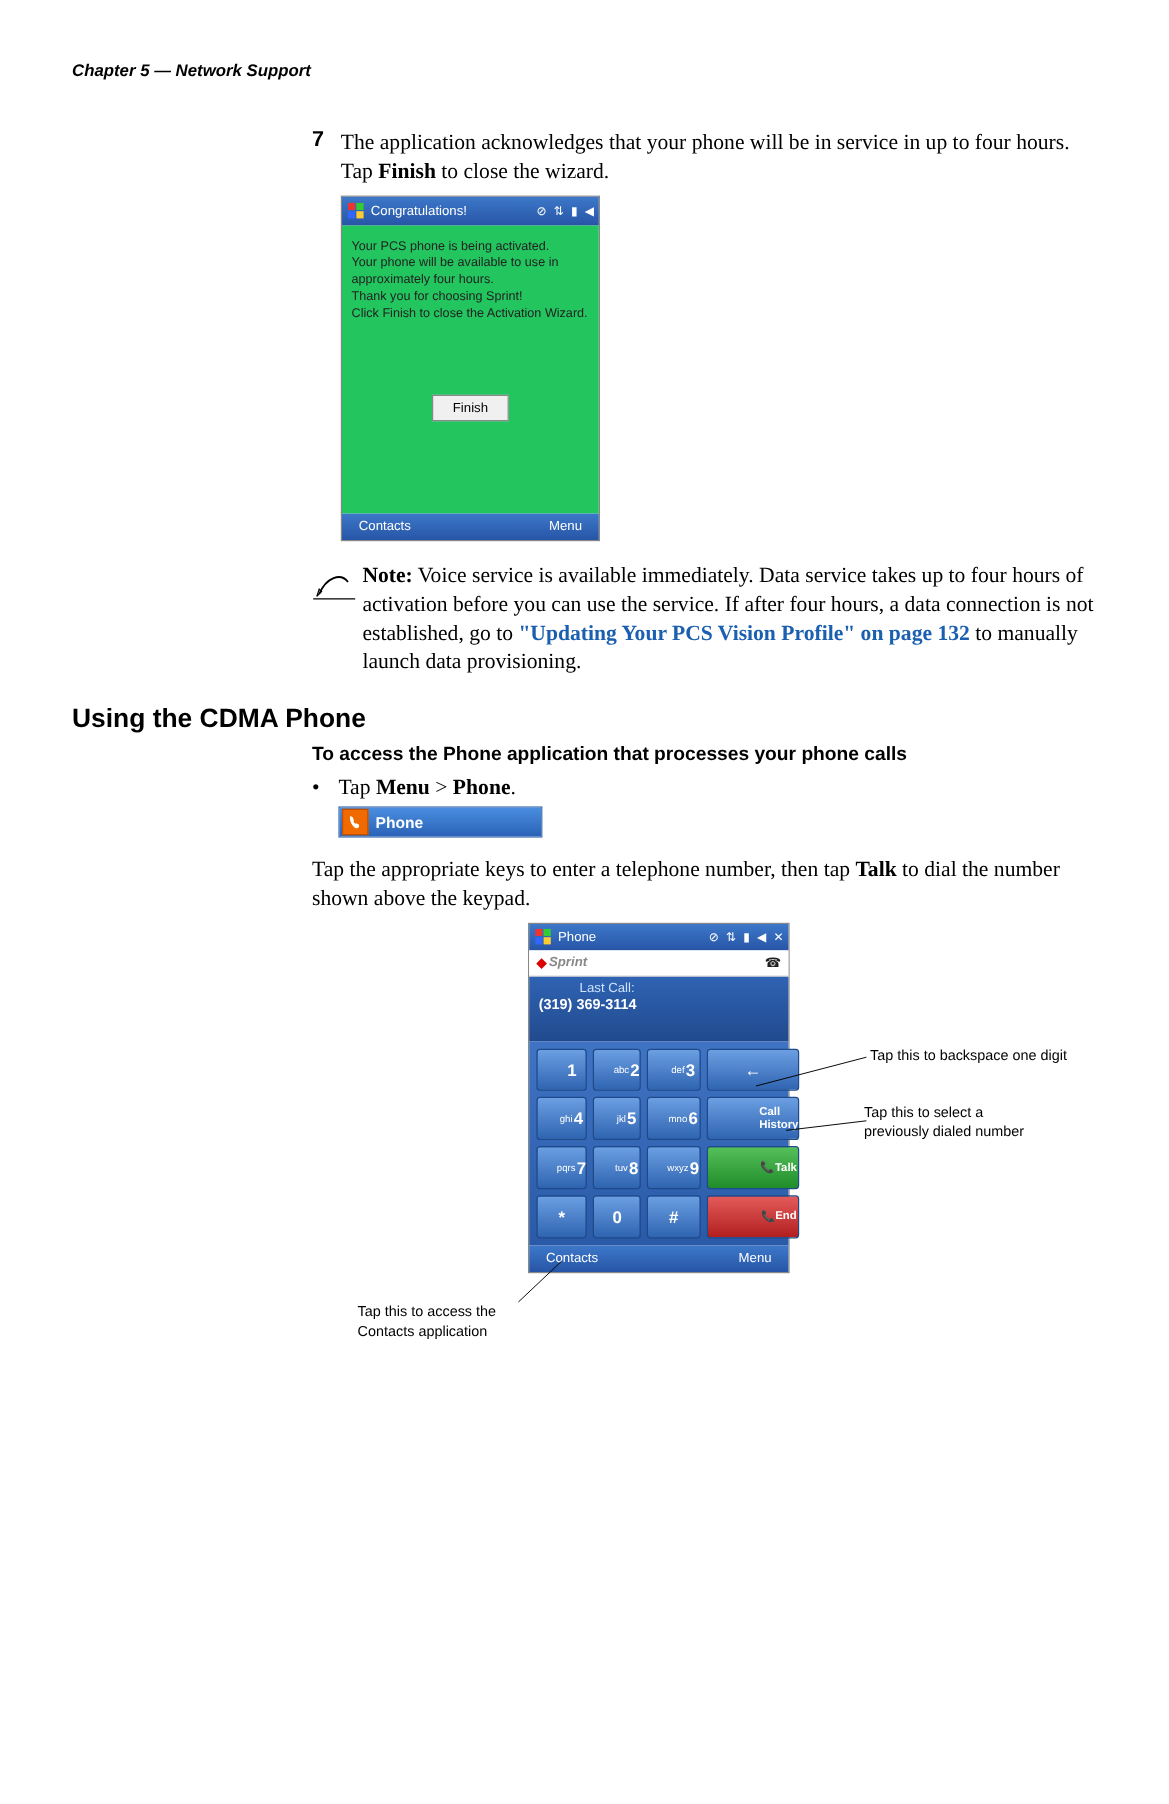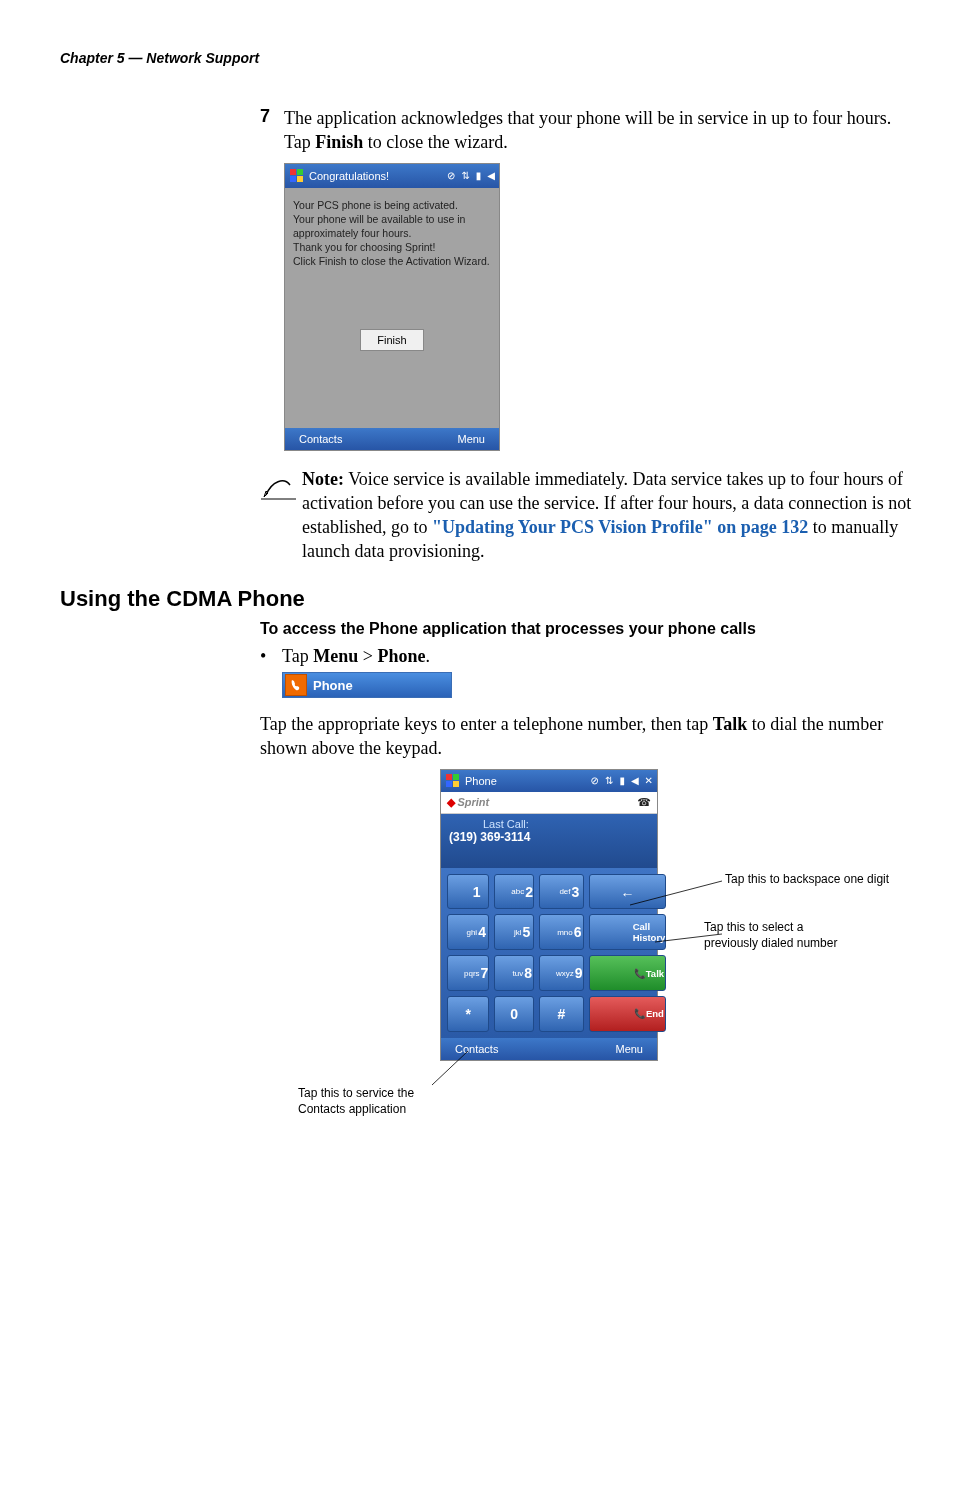"Your PCS phone is being" .wm-body { background: #a3a3a3 -> #22c55e }
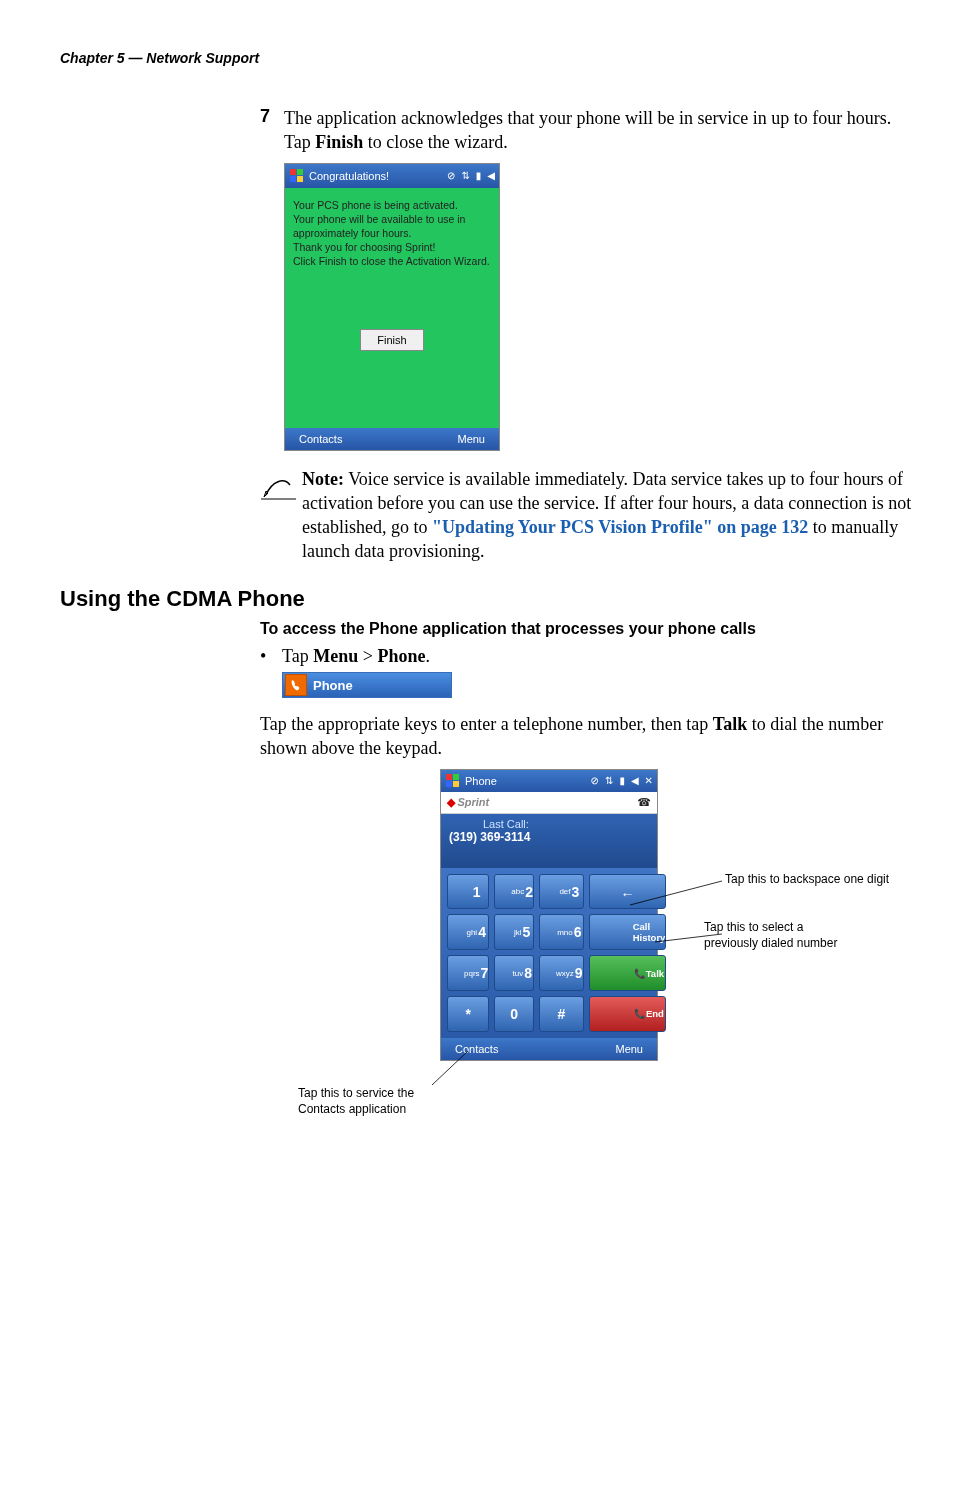"Tap this to select a" div.callout { left: 444px -> 460px }
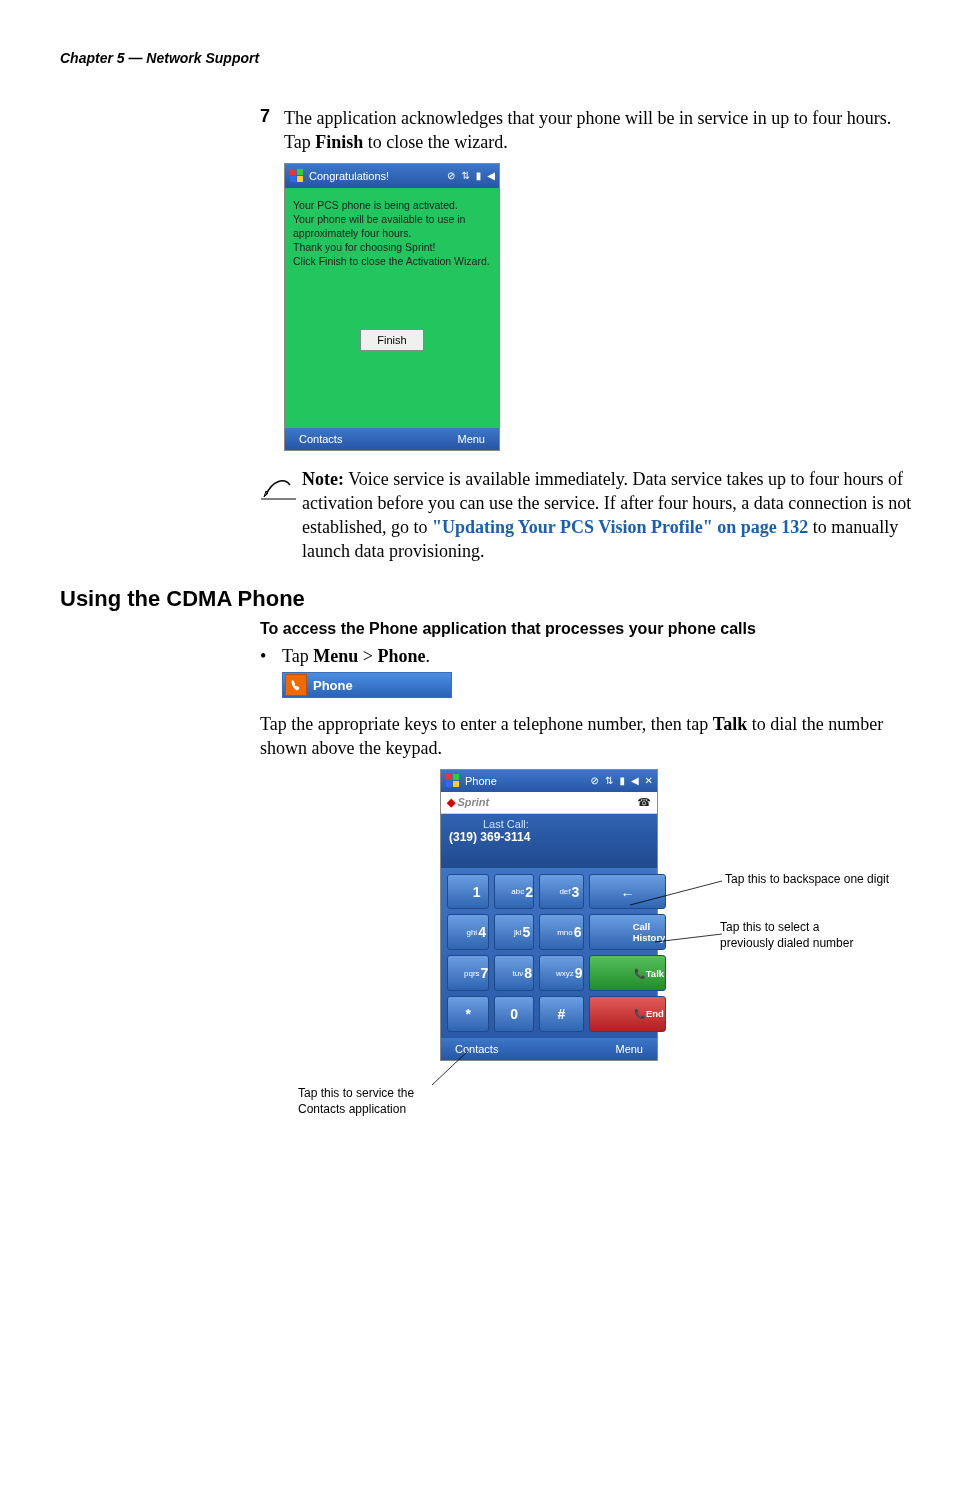"Tap this to service the" div { text: service -> access }
